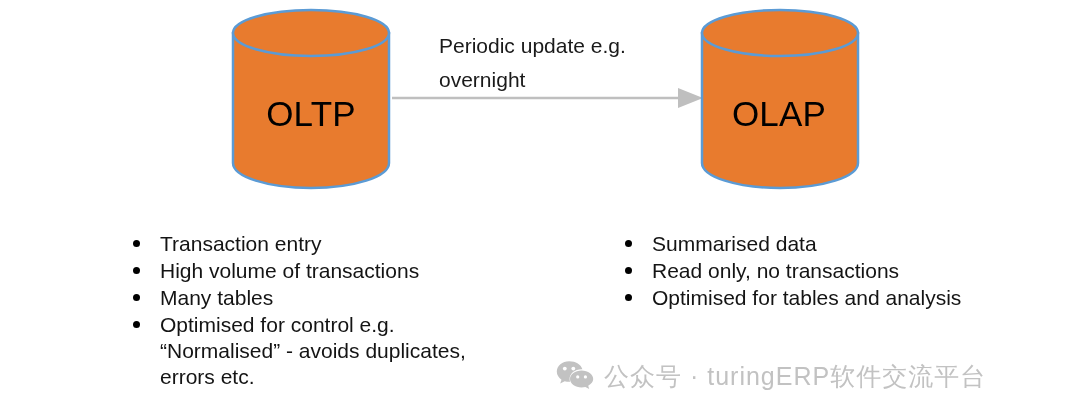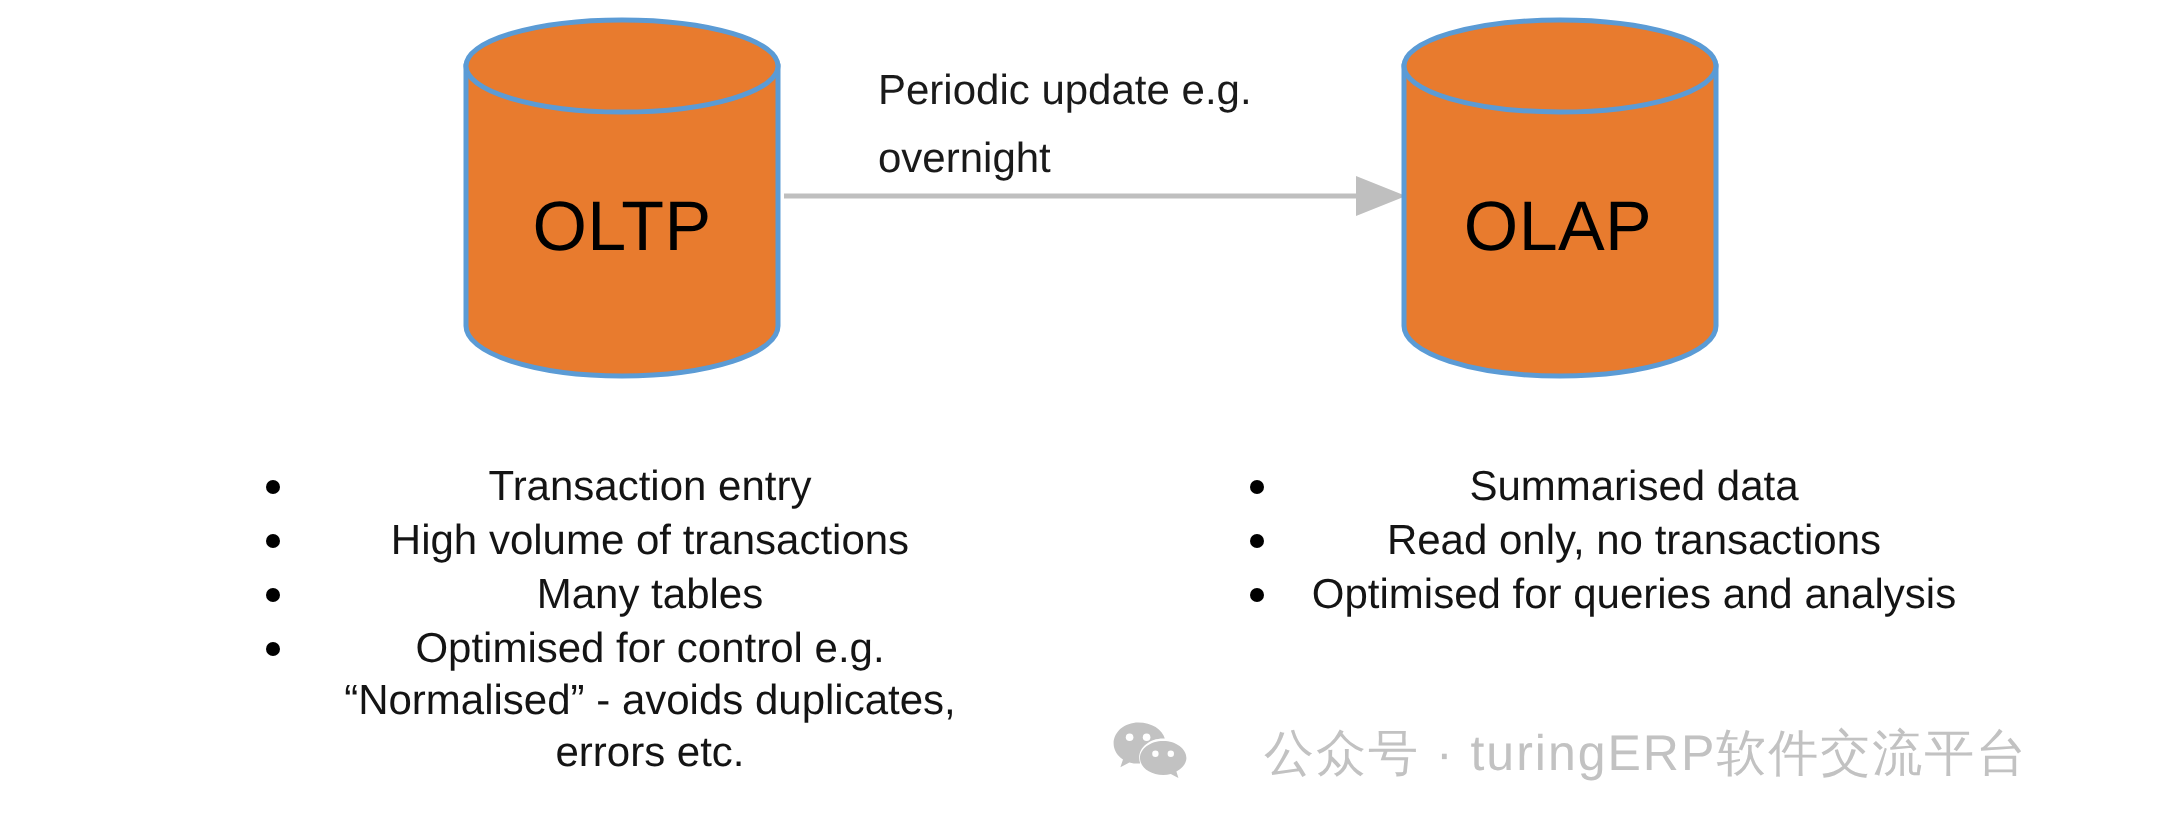"Transaction entry" .bullet-list { text-align: center -> none }
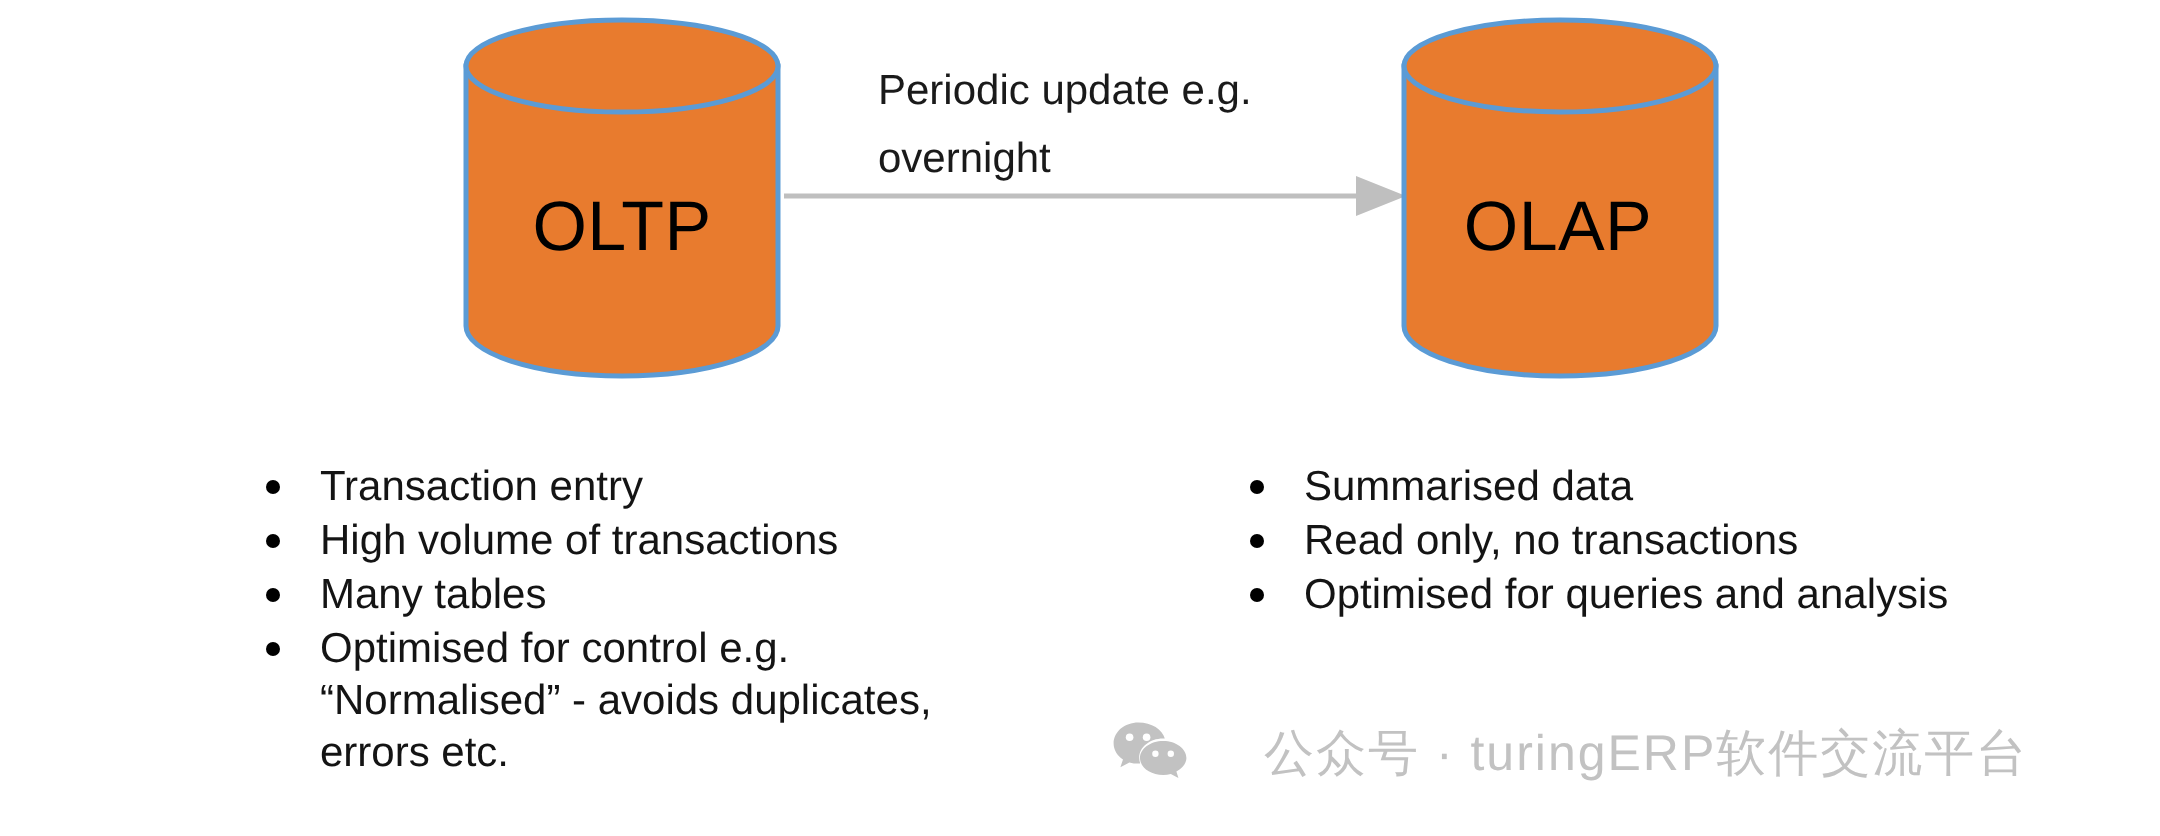"Optimised for queries and analysis" span { text: queries -> tables }
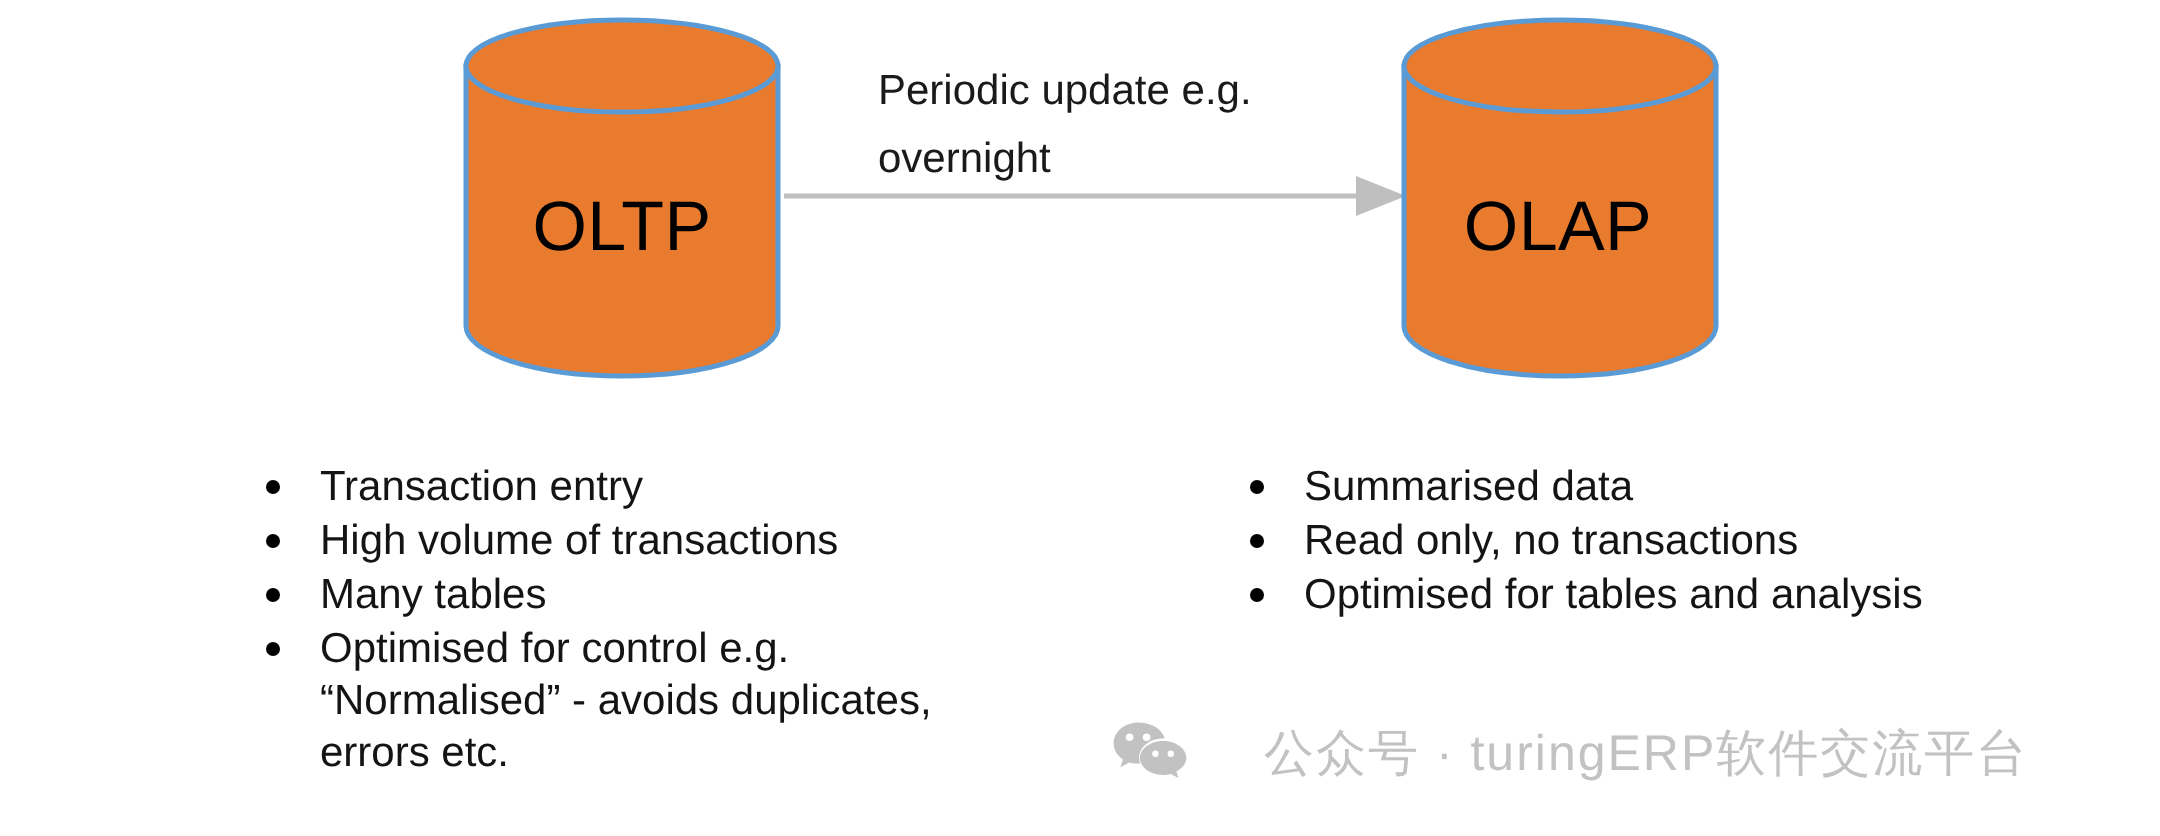"公众号 · turingERP软件交流平台" #watermark { gap: 28px -> none }
